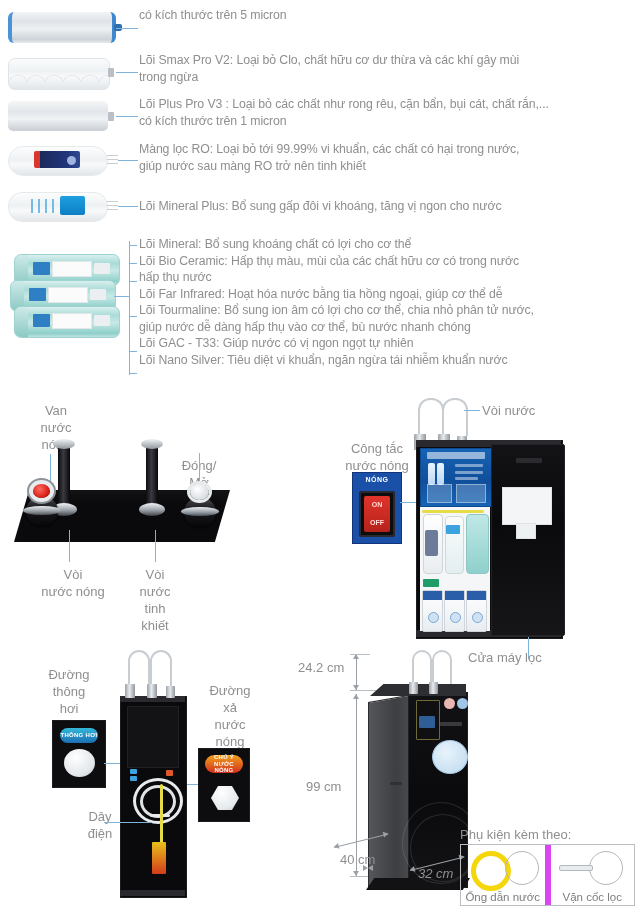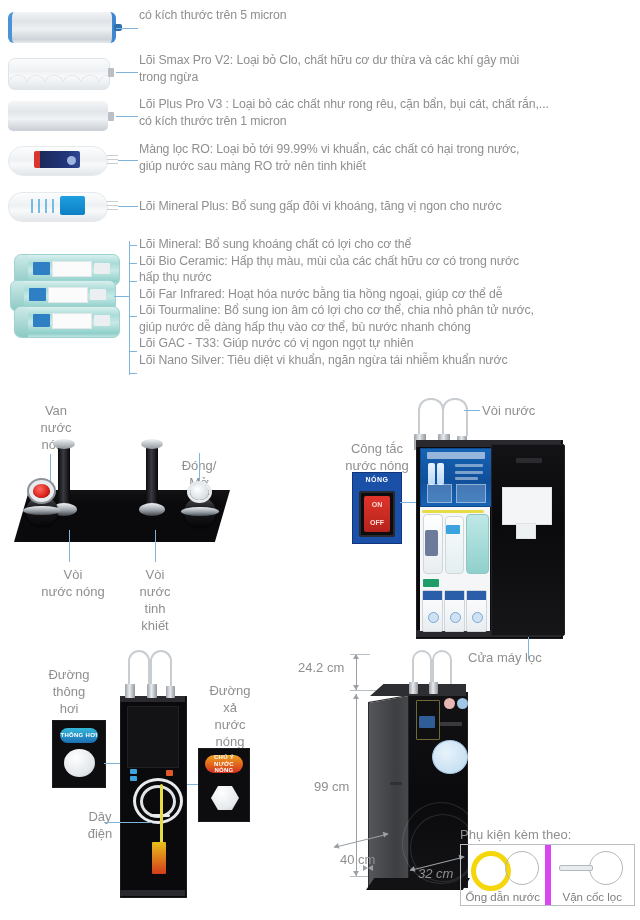"99 cm" div.abs { left: 24px -> 16px }
